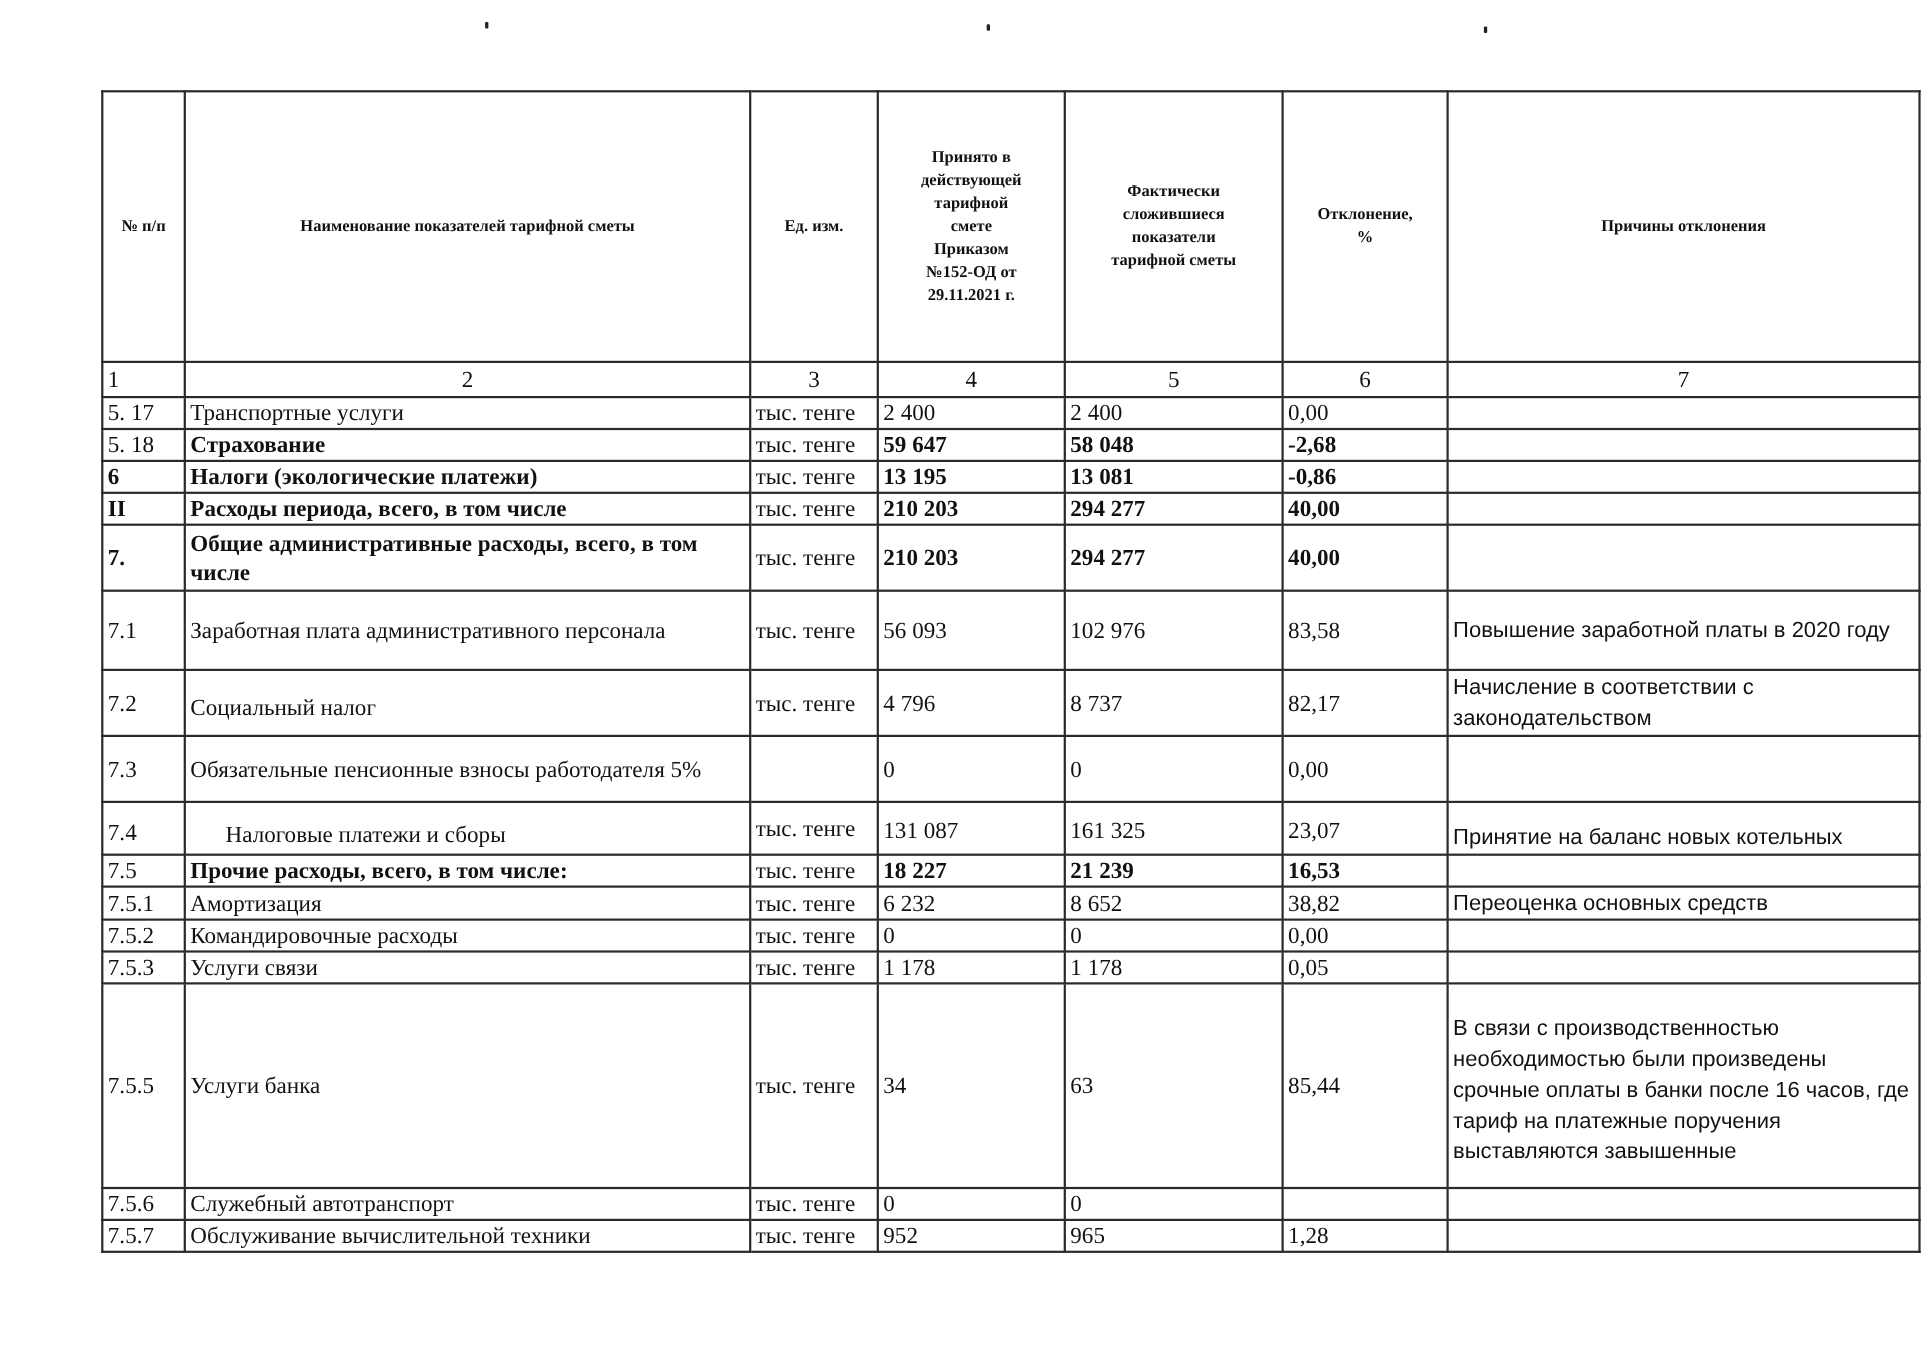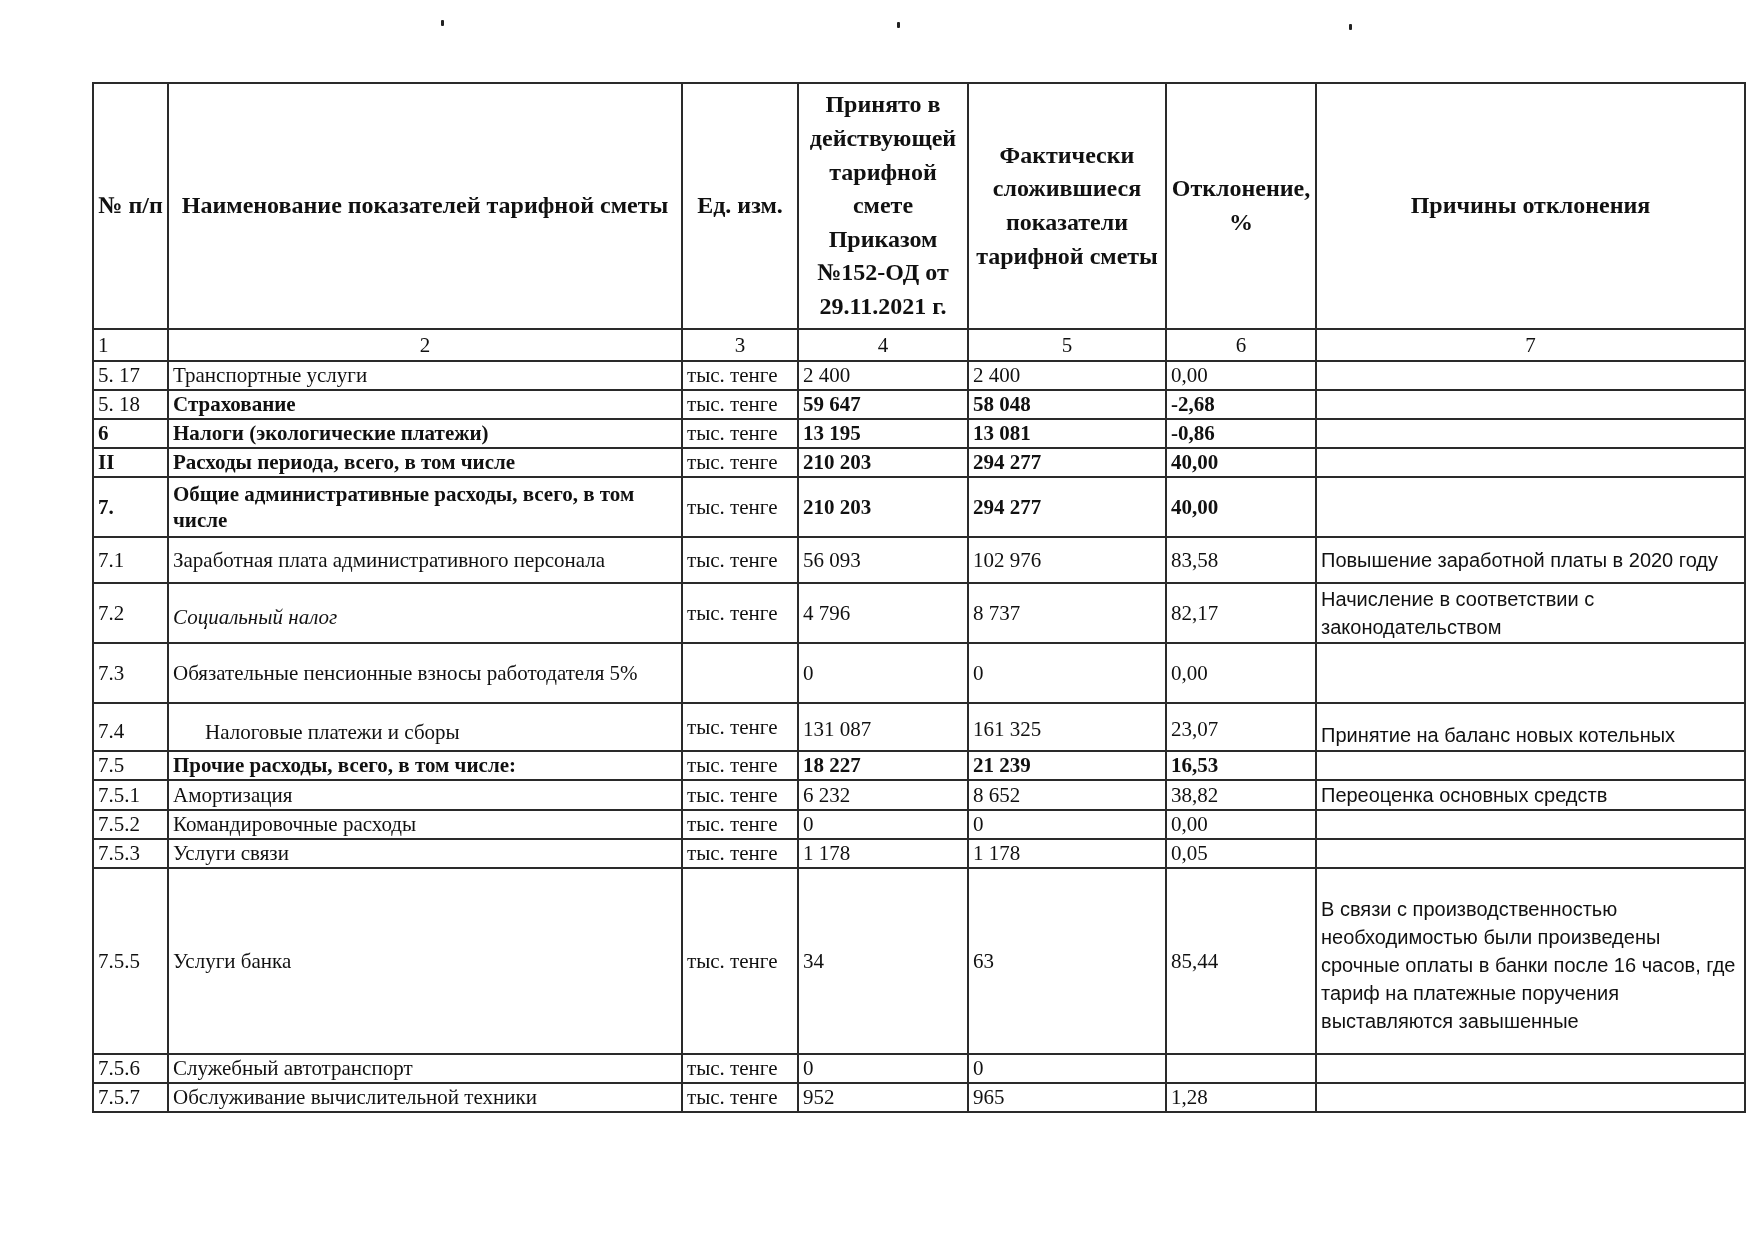"Принято в" table.estimate th { font-size: 24px -> 15px }
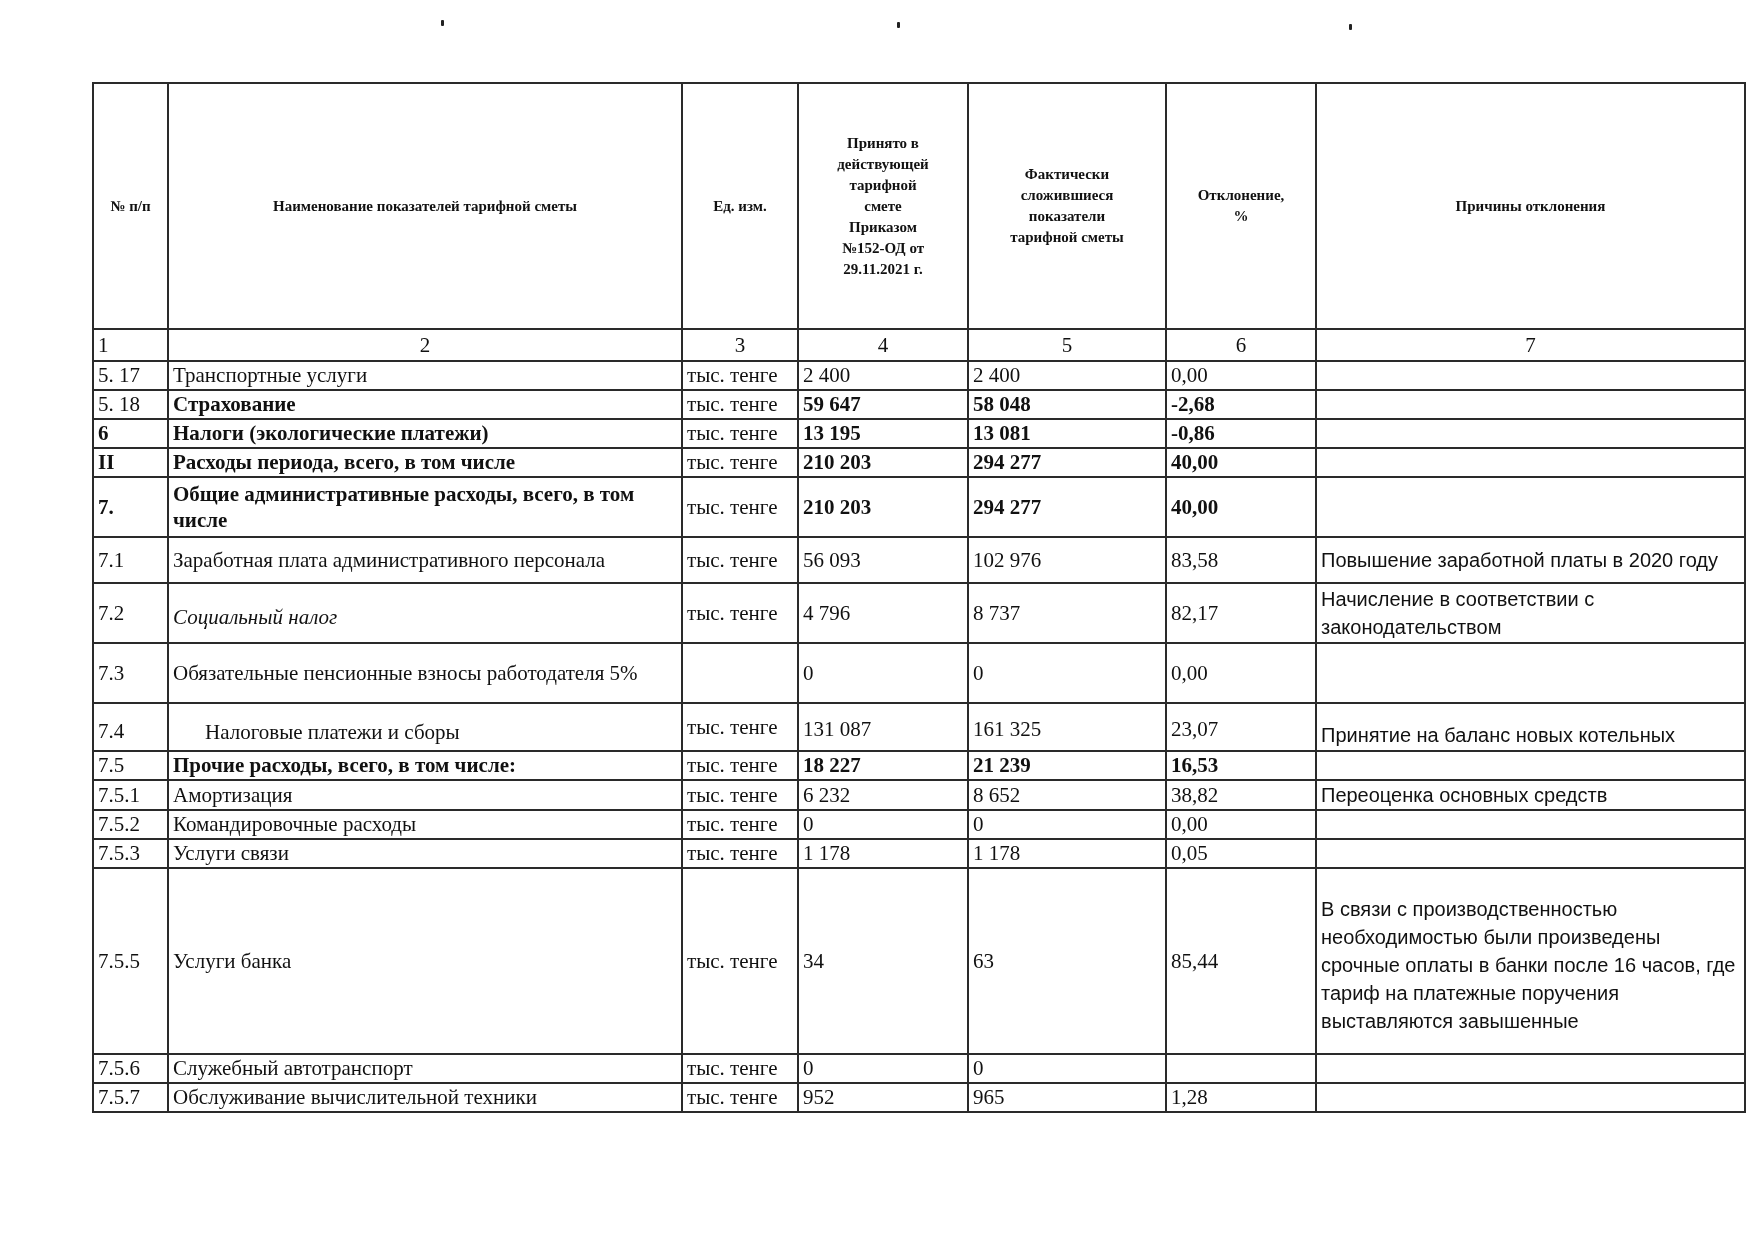"7.1" tr { height: 46px -> 72px }
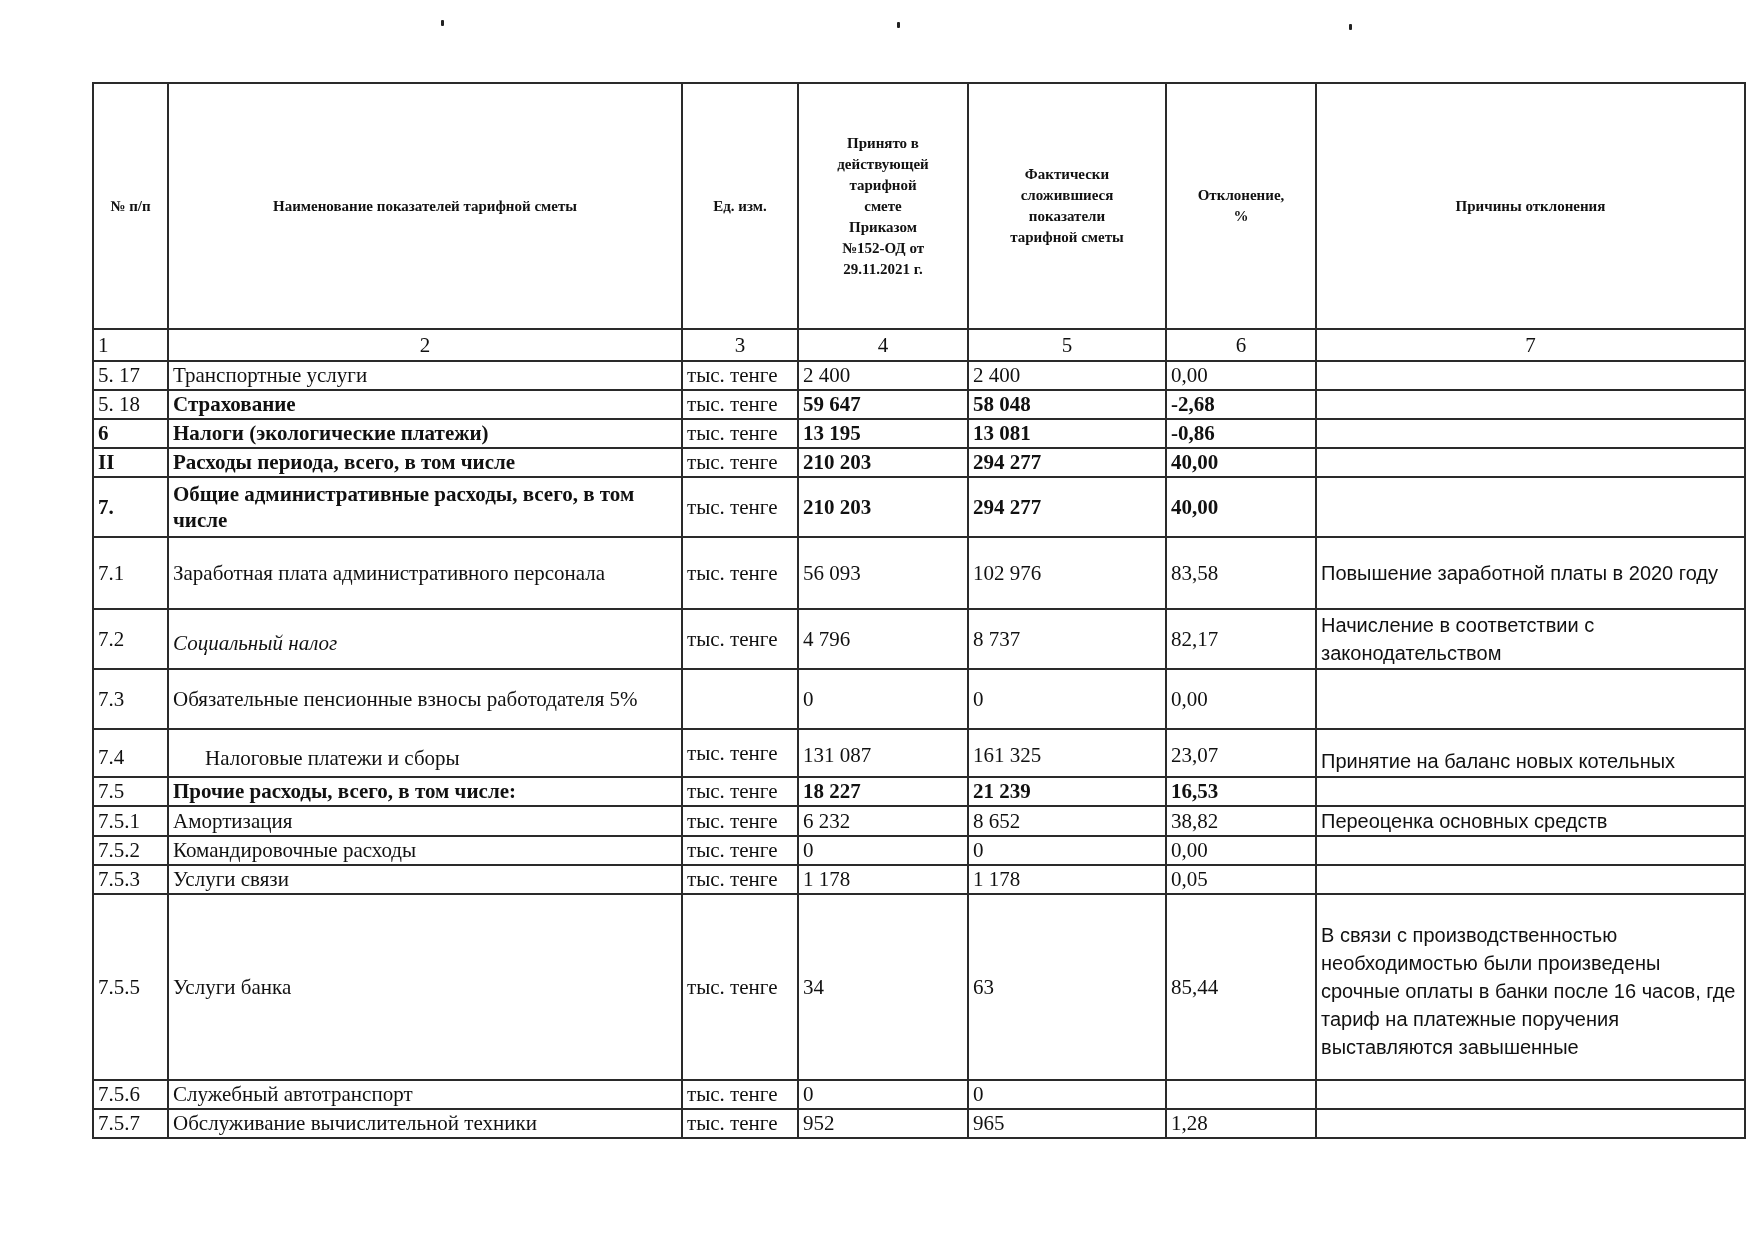"Социальный налог" td.name { font-style: italic -> none }
